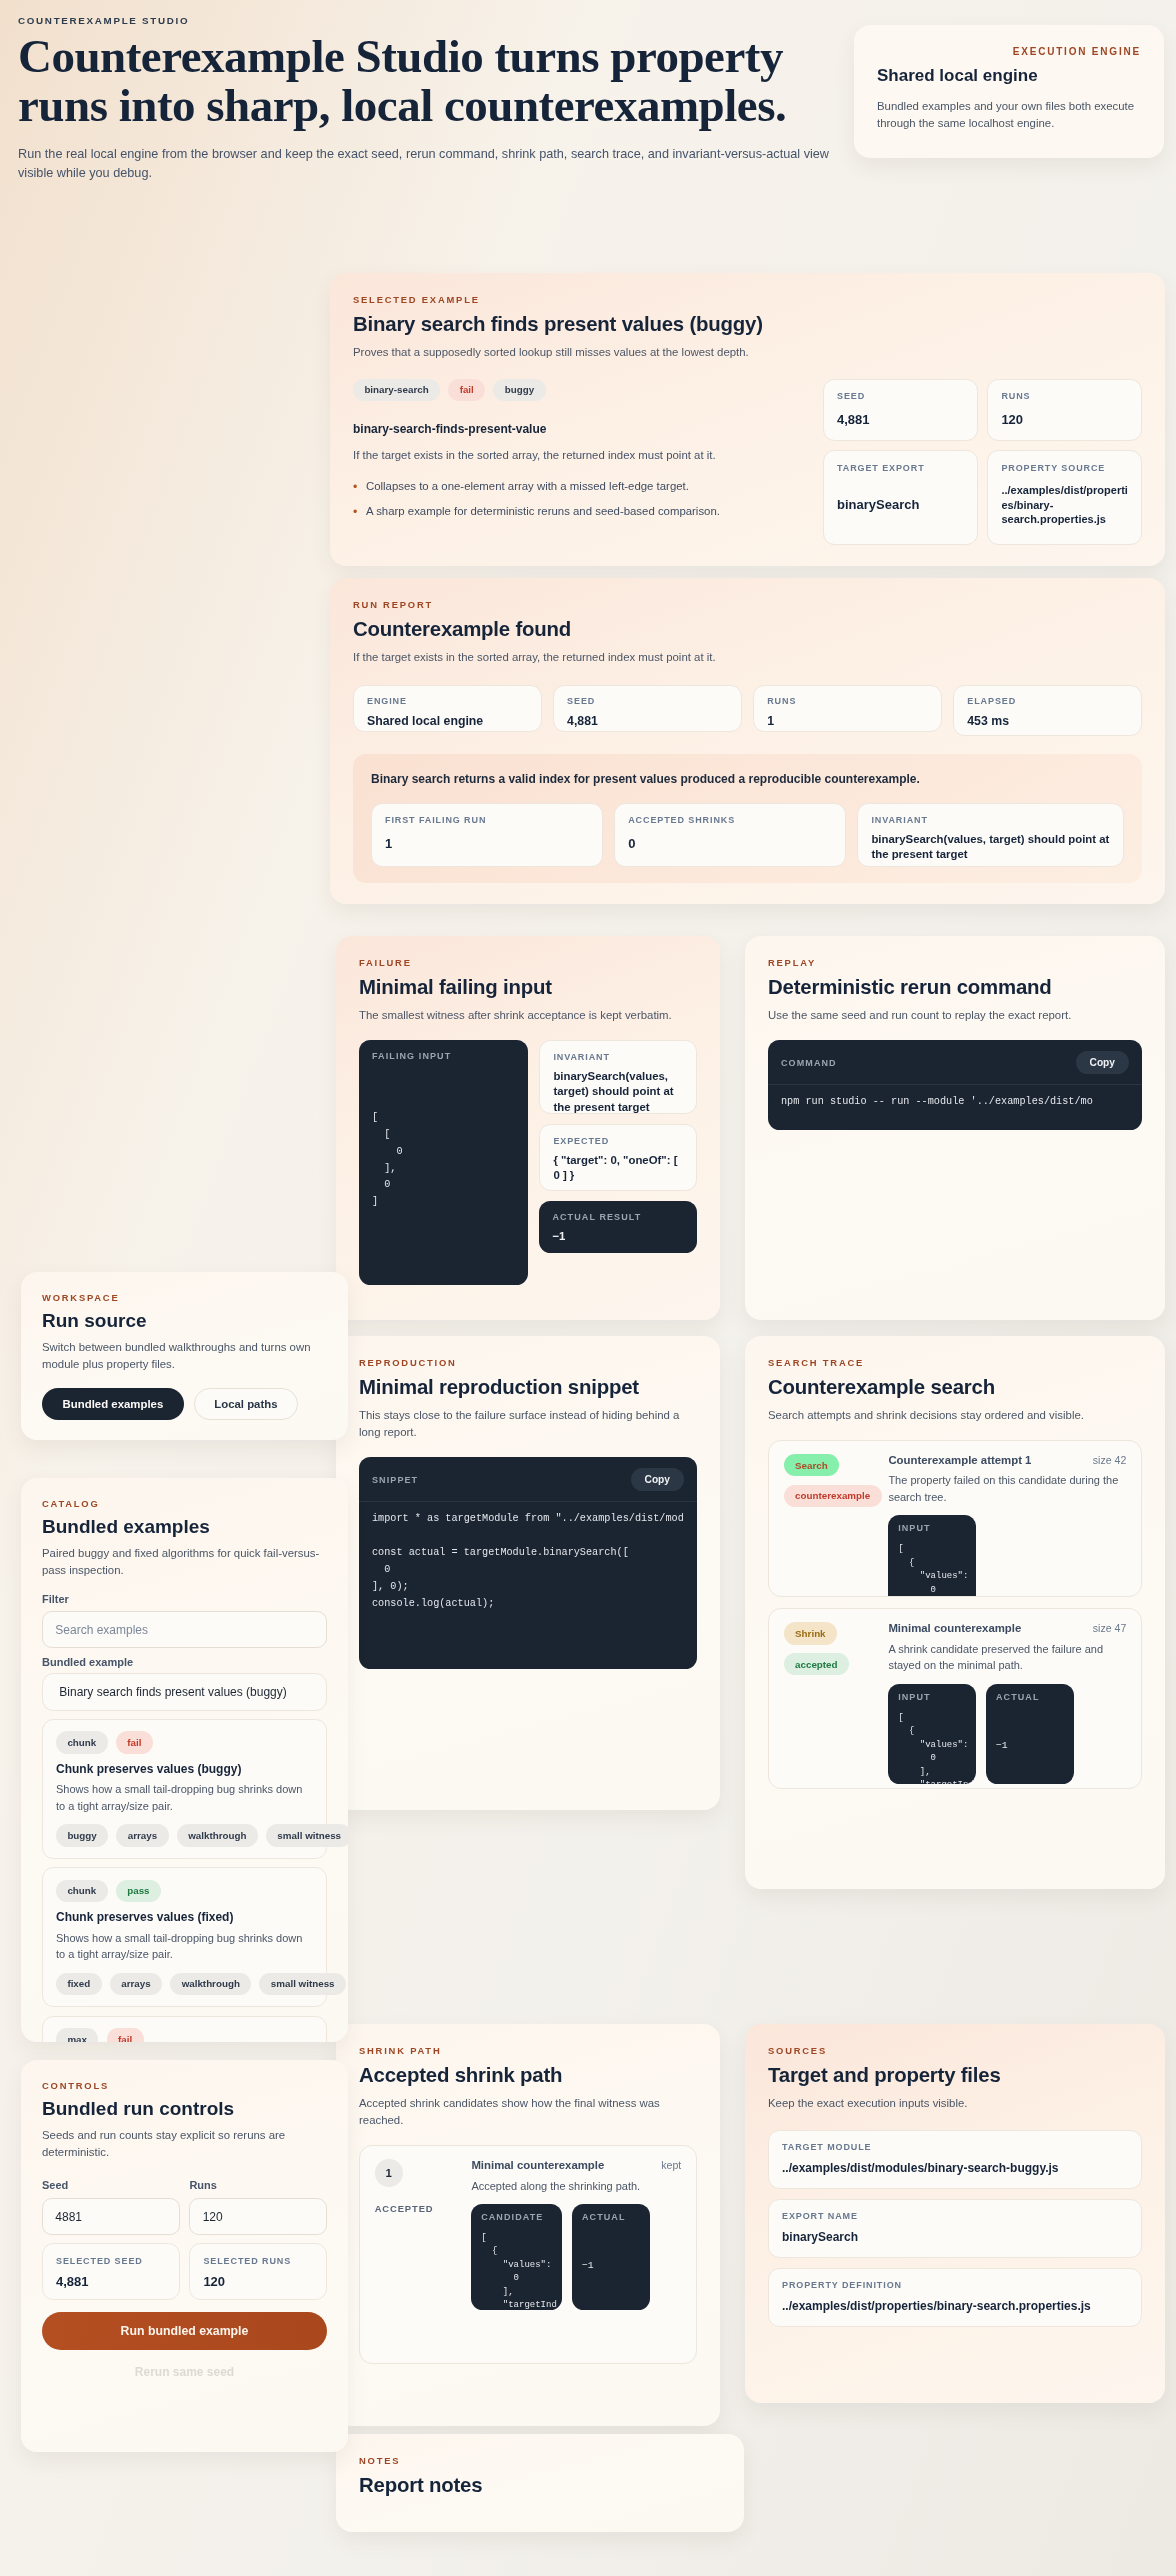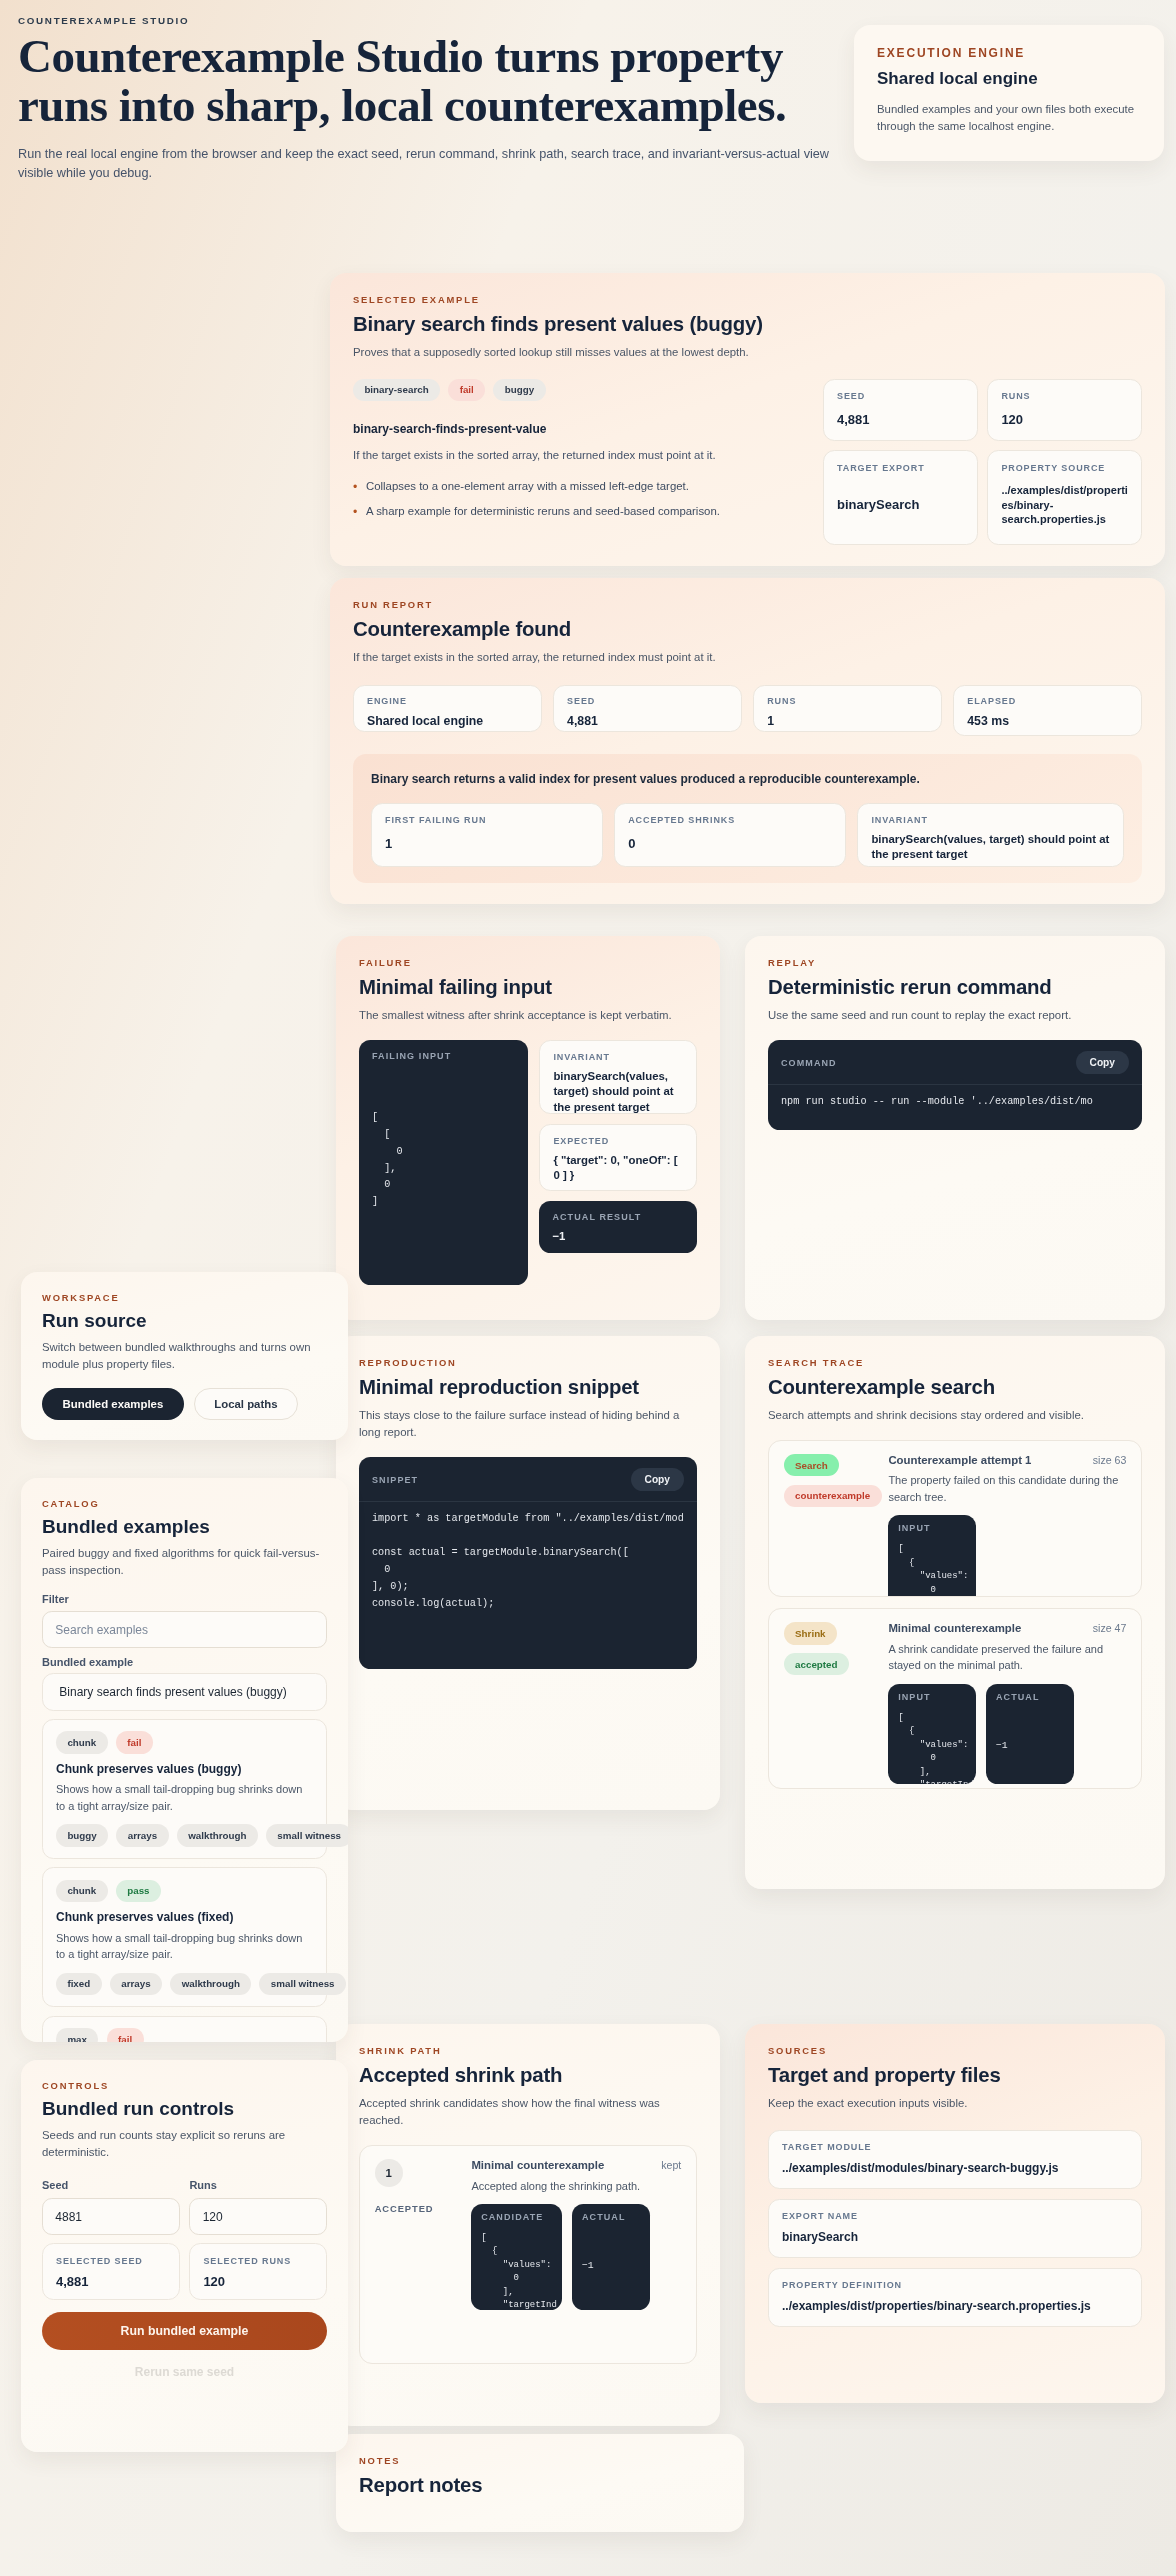"EXECUTION ENGINE" .engine-card .eyebrow { font-size: 12px -> 10px; text-align: none -> right }
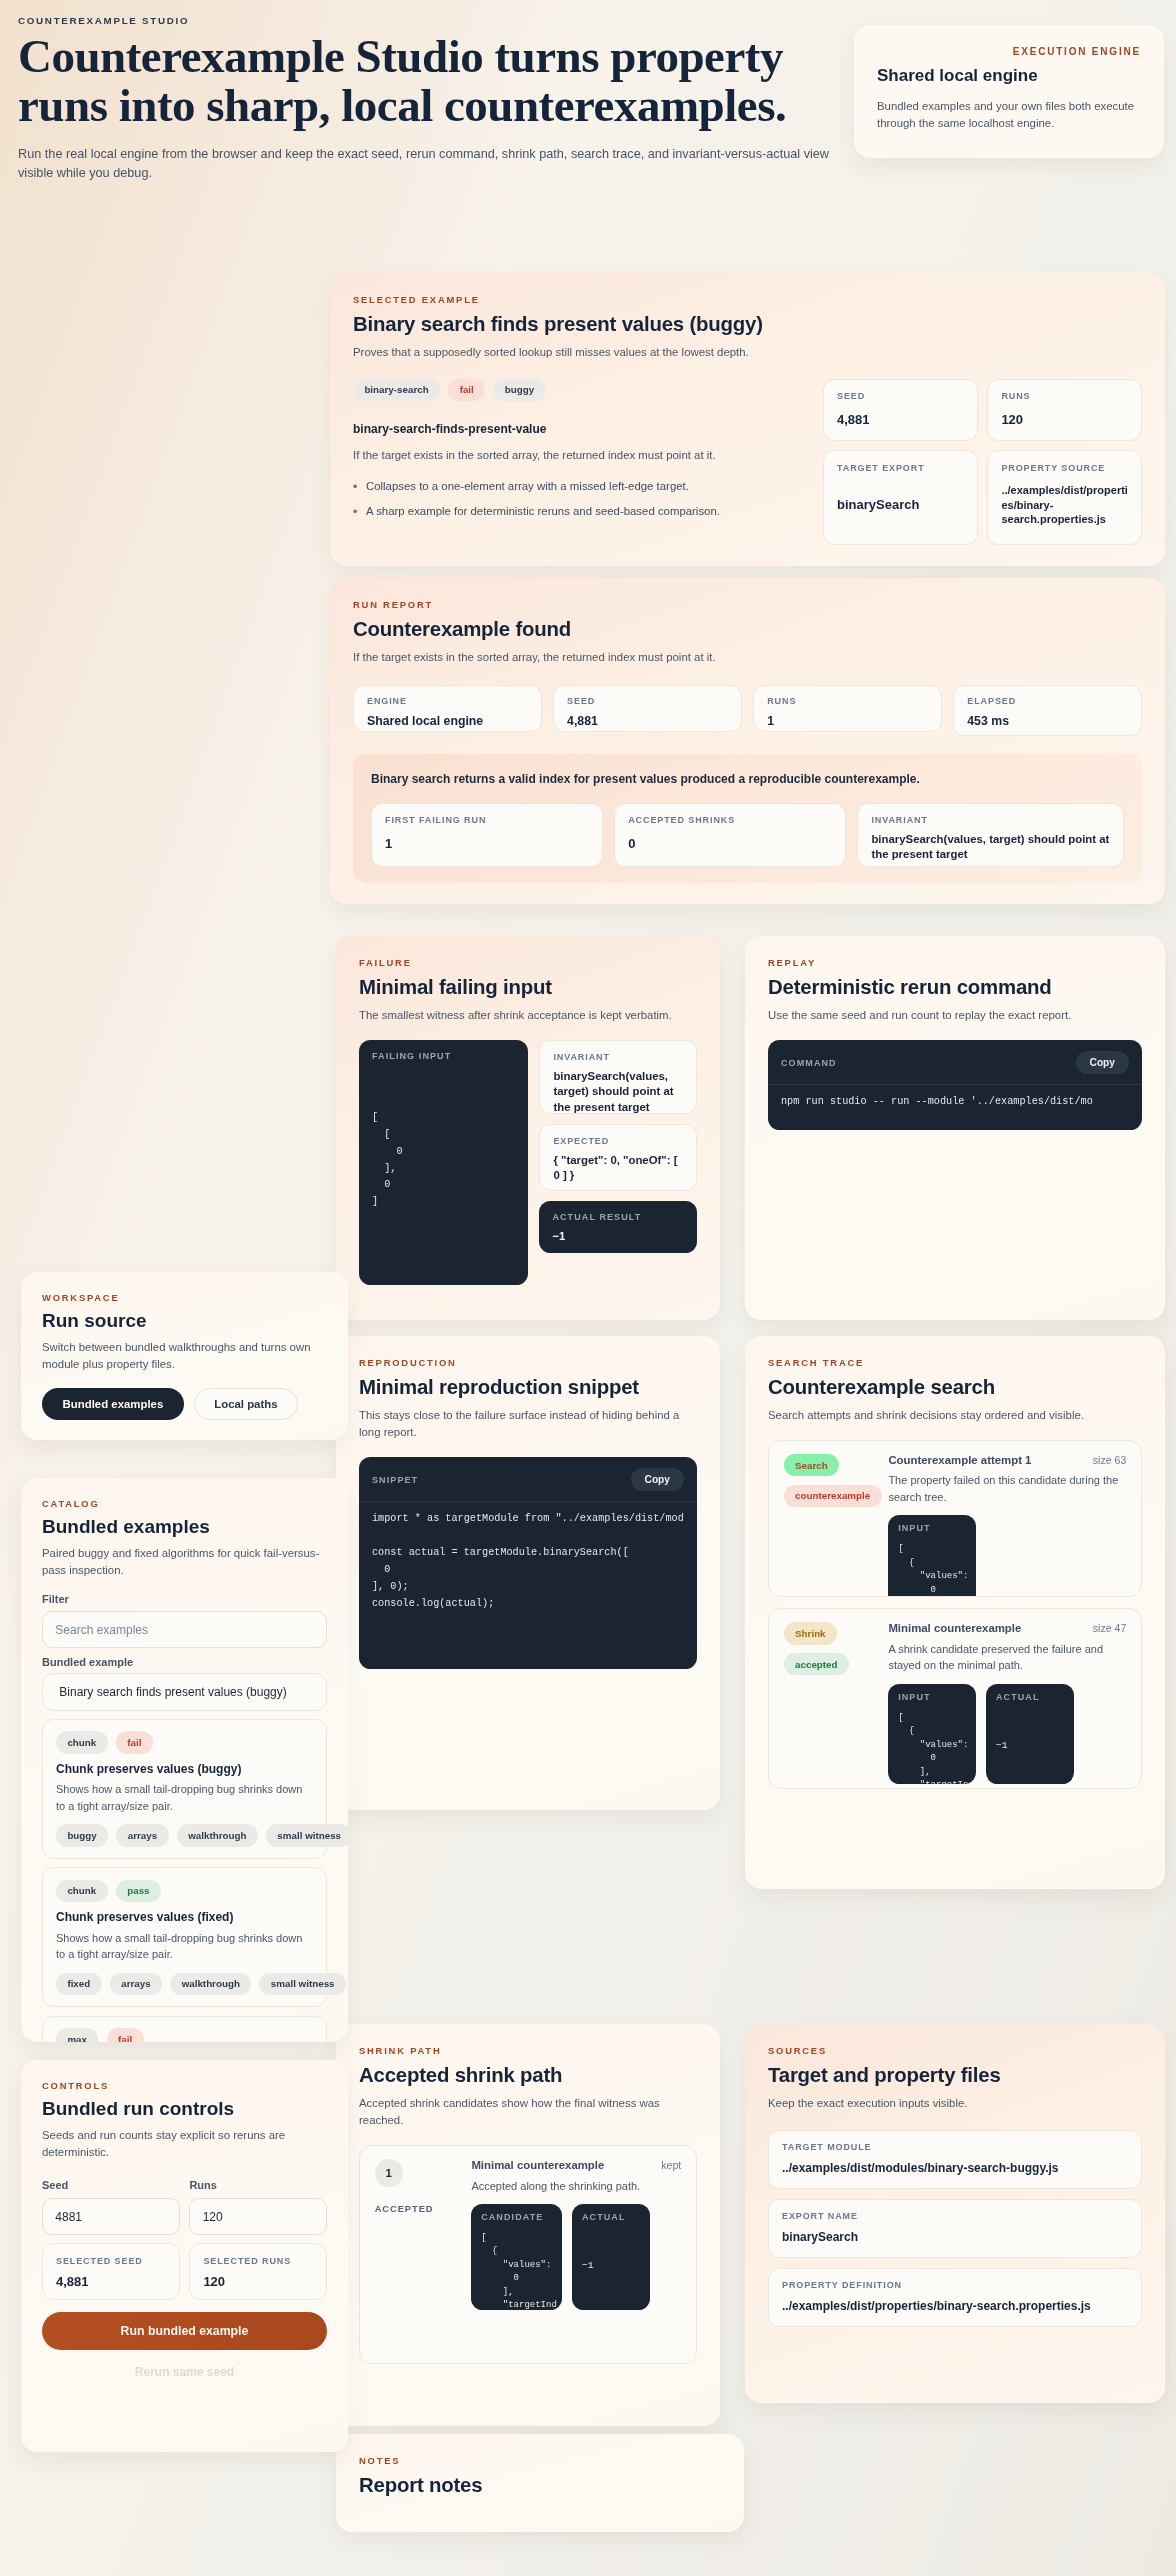"size 63" span.trace-size { text: 63 -> 42 }
